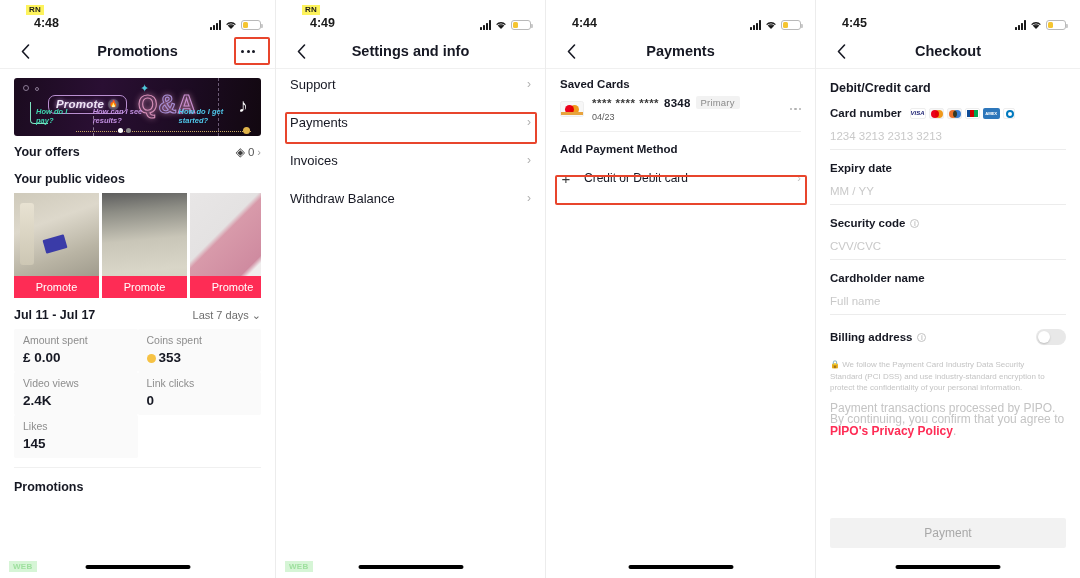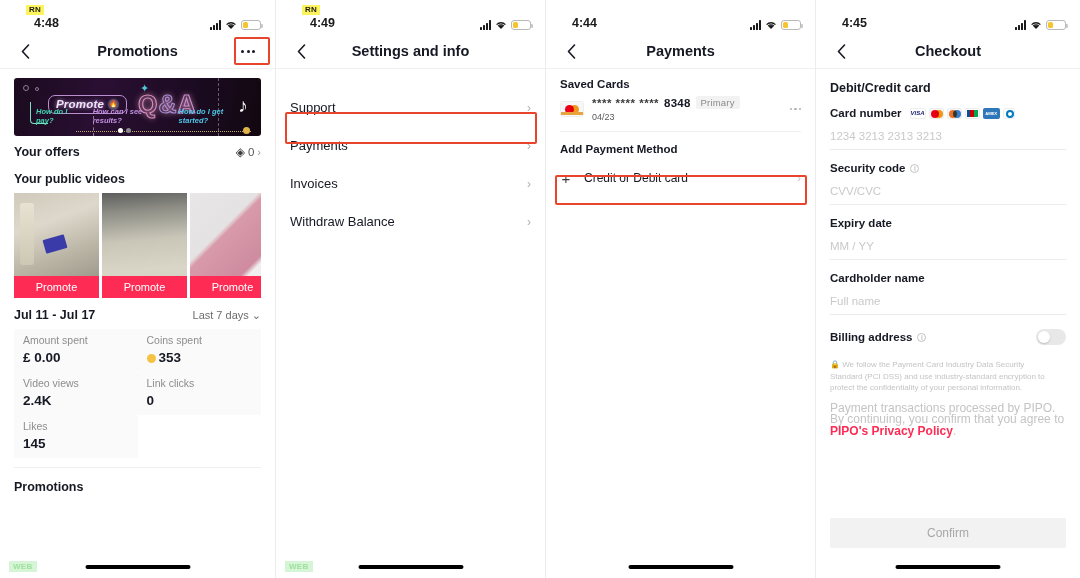"Support" .list-item { align-items: flex-end -> flex-start }
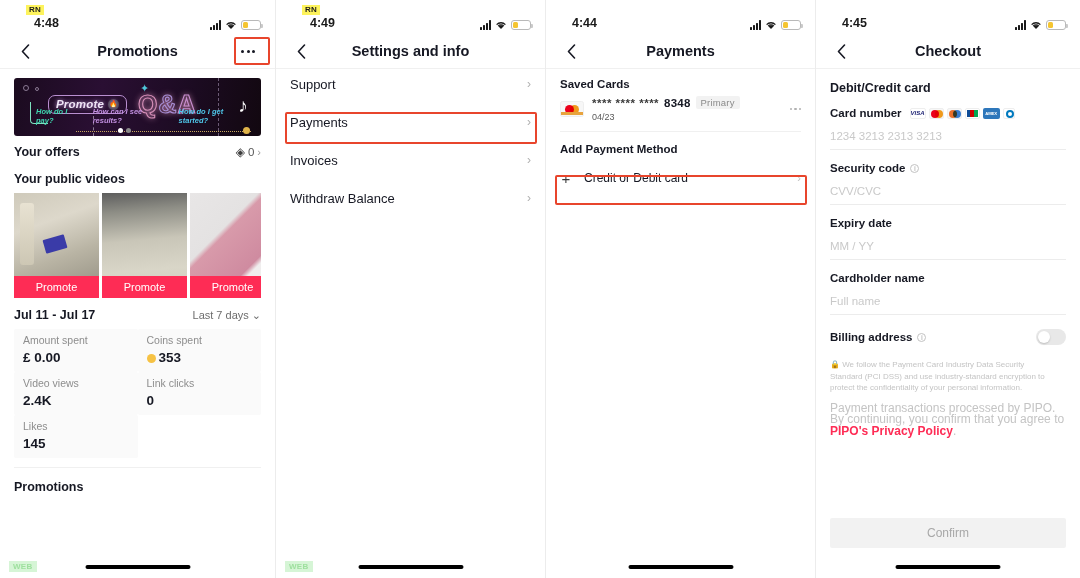"Security code" div.fld { order: before "Expiry date" -> after "Expiry date" }
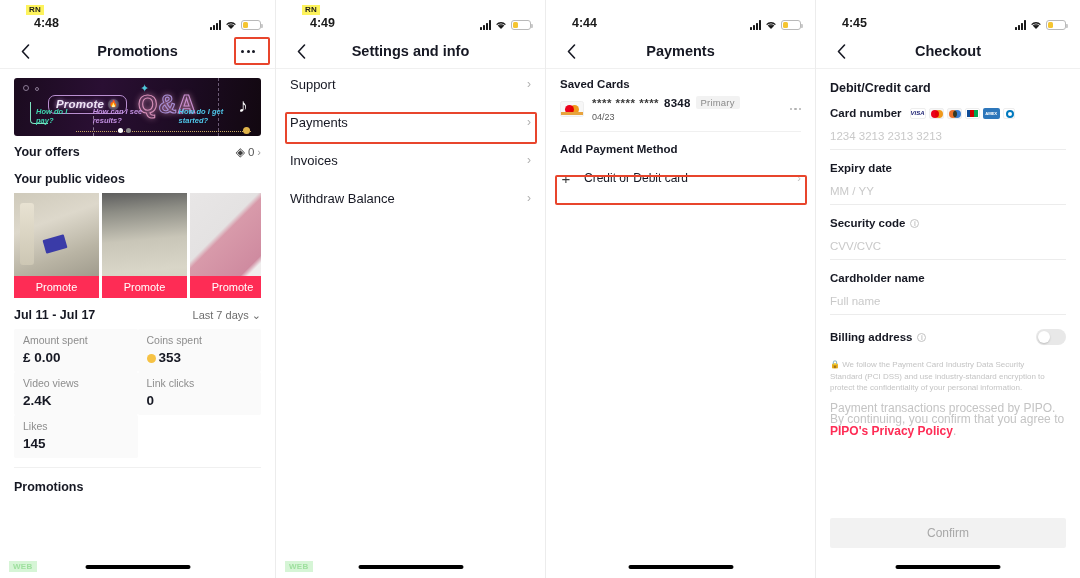"Confirm" div.confirm-btn { text: Confirm -> Payment }
